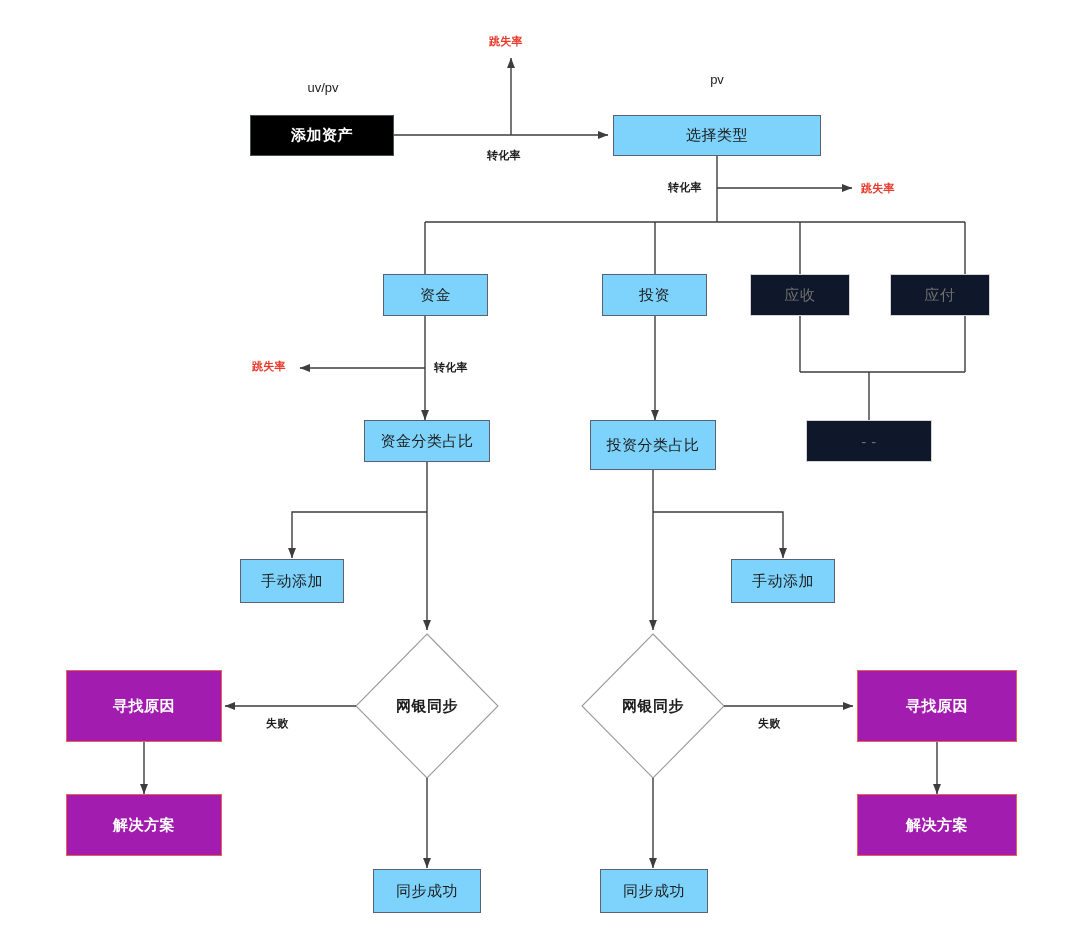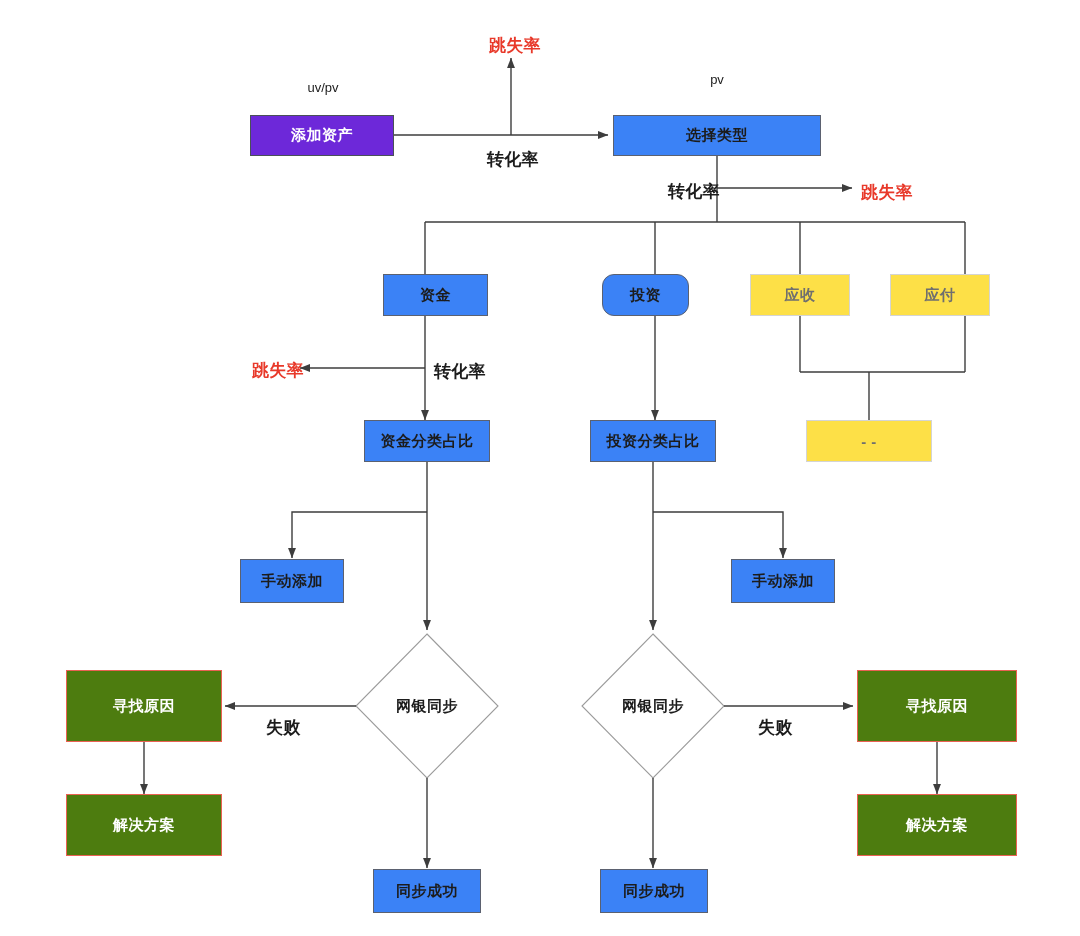"跳失率" .edge-label { font-size: 17px -> 11px }
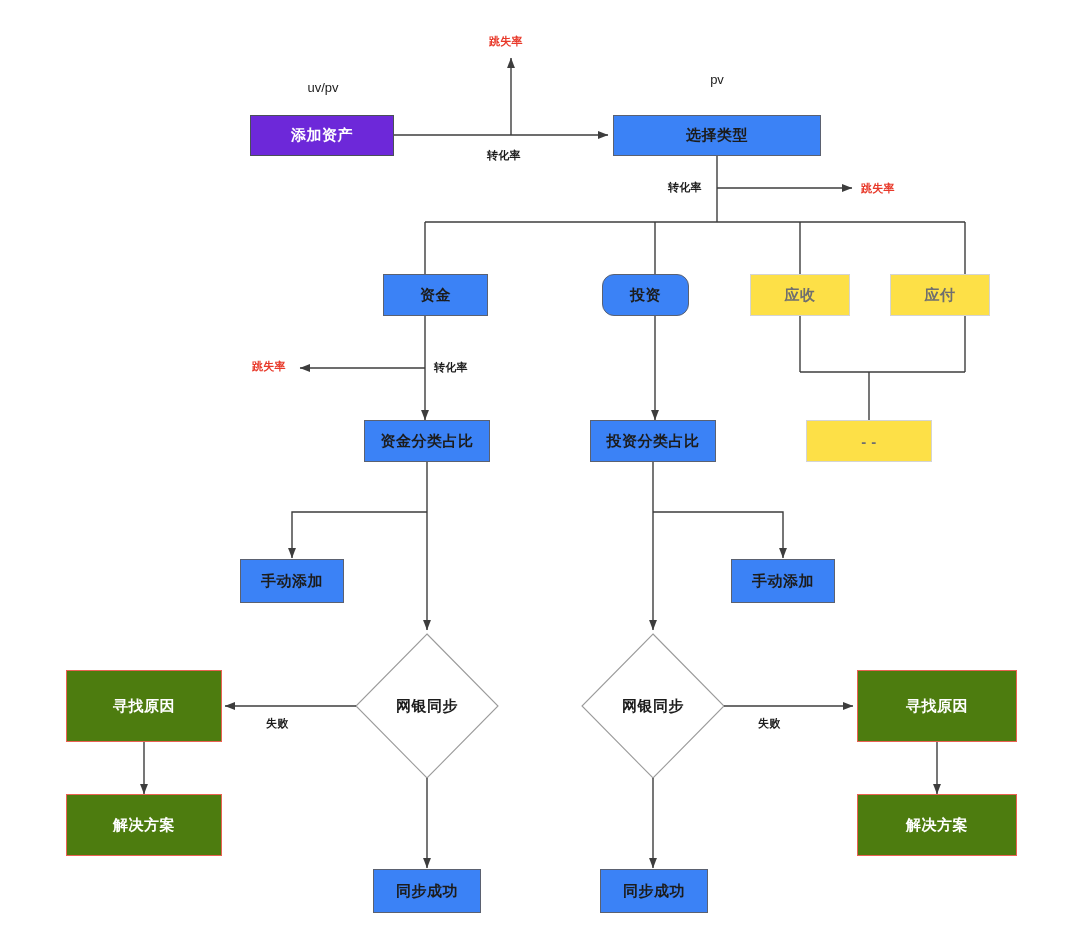"添加资产" .node.box-dark { background: #6d28d9 -> #000000 }
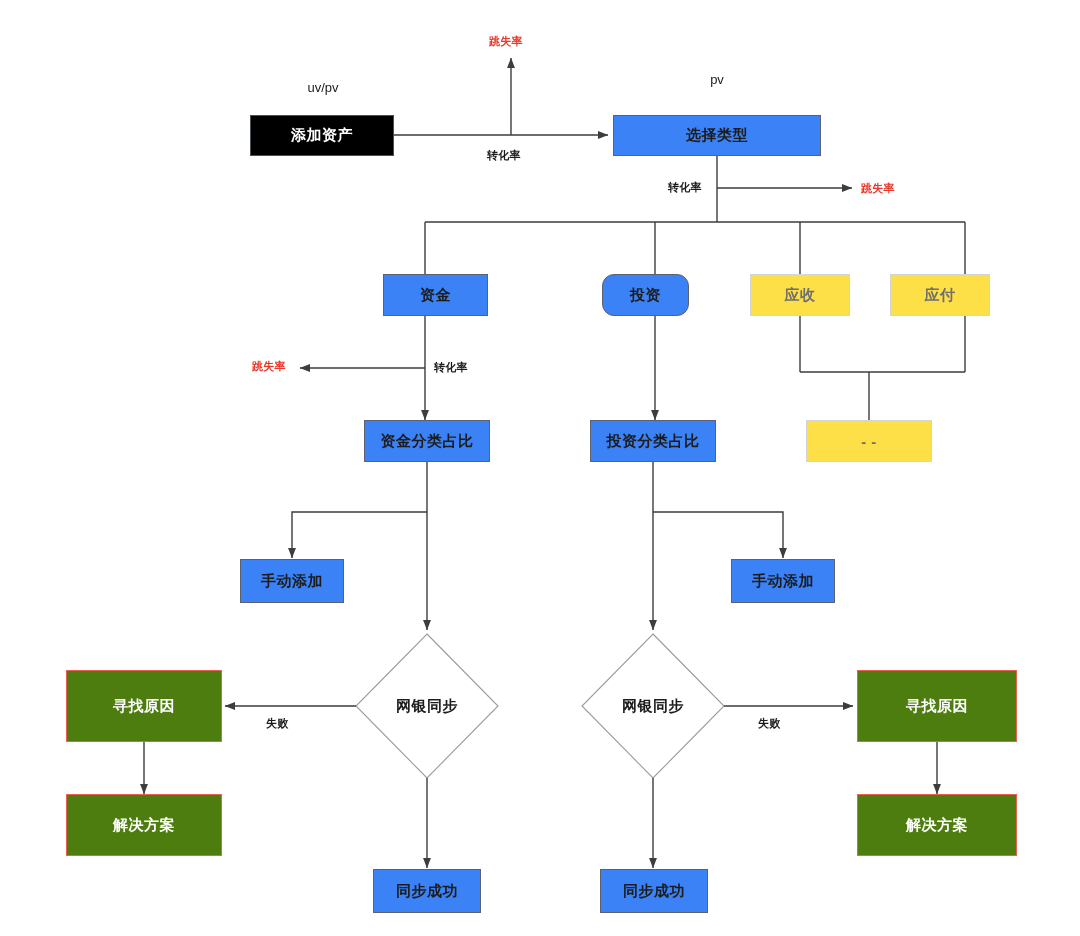"选择类型" .node.box-plain { background: #3b82f6 -> #7dd3fc; font-weight: bold -> normal }
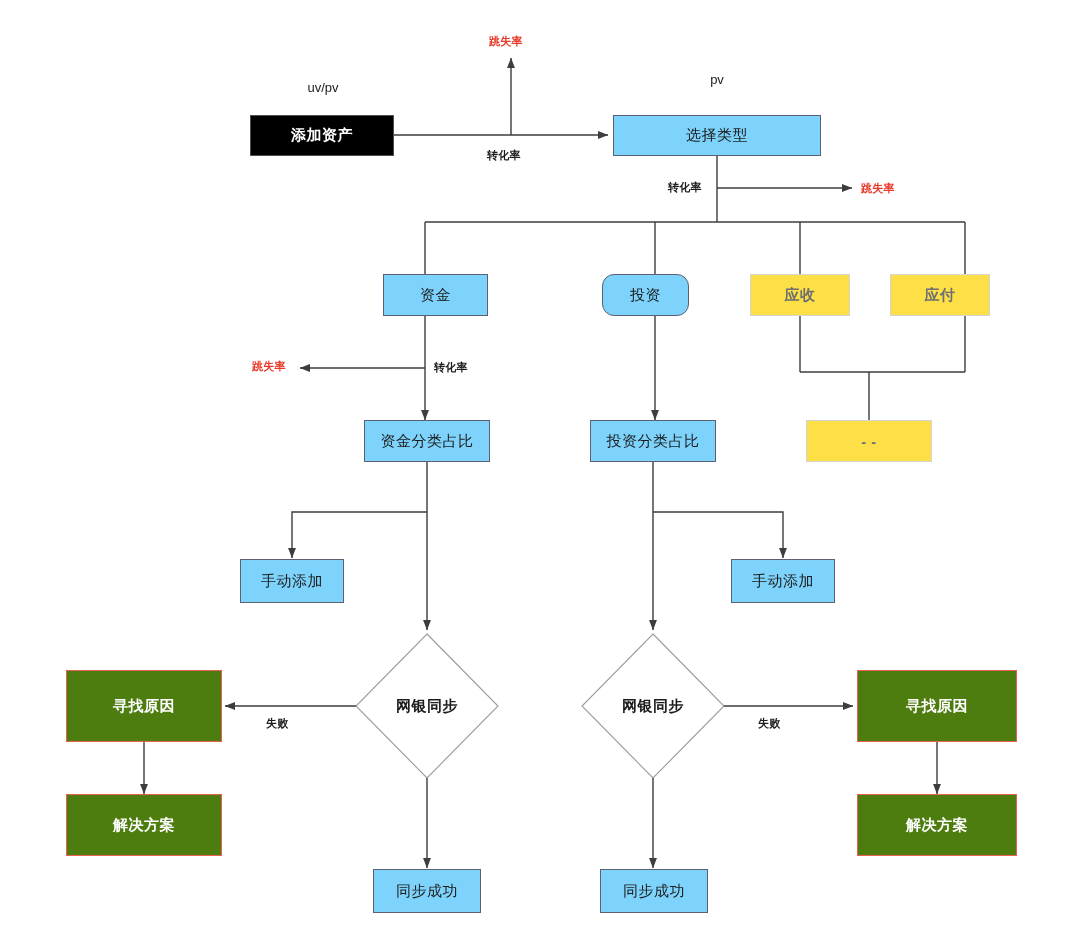"投资" div.node { border-radius: 12px -> none; width: 87px -> 105px }
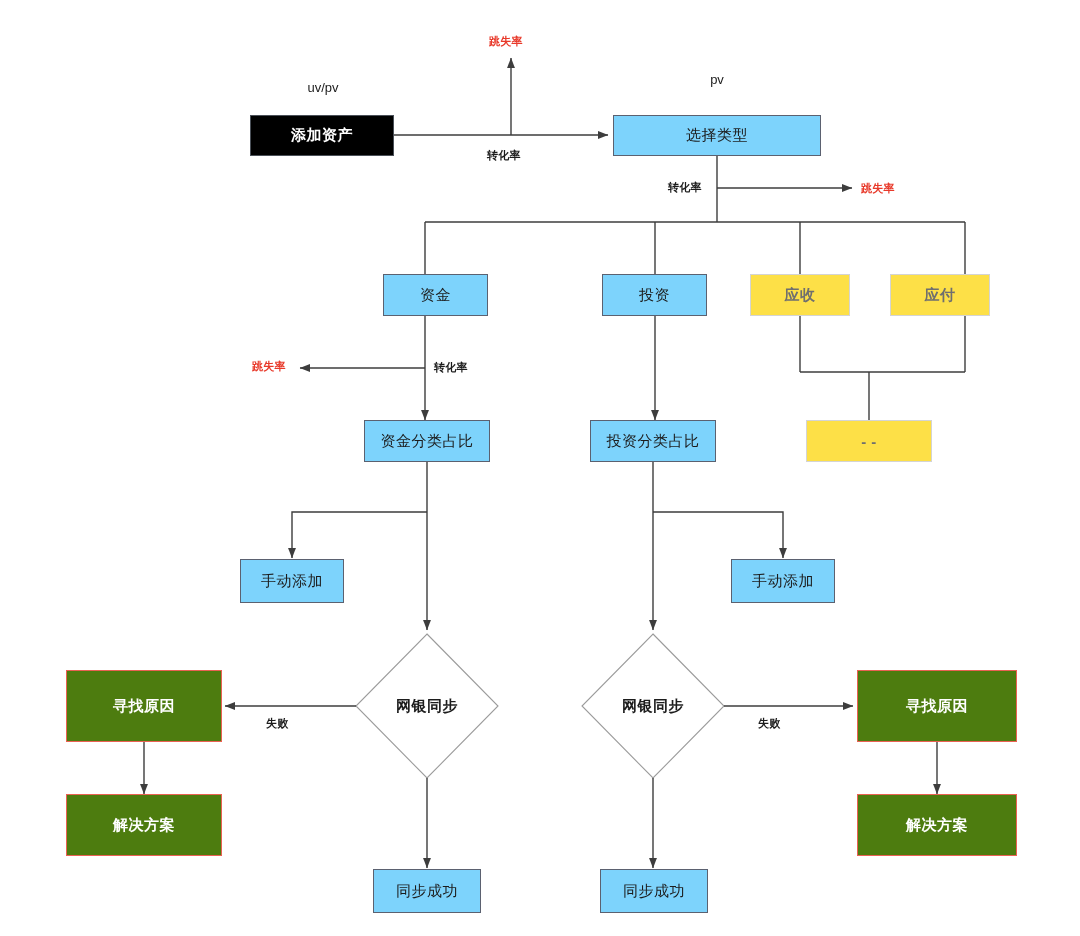"应收" .node.box-muted { background: #fde047 -> #0f172a; font-weight: bold -> normal }
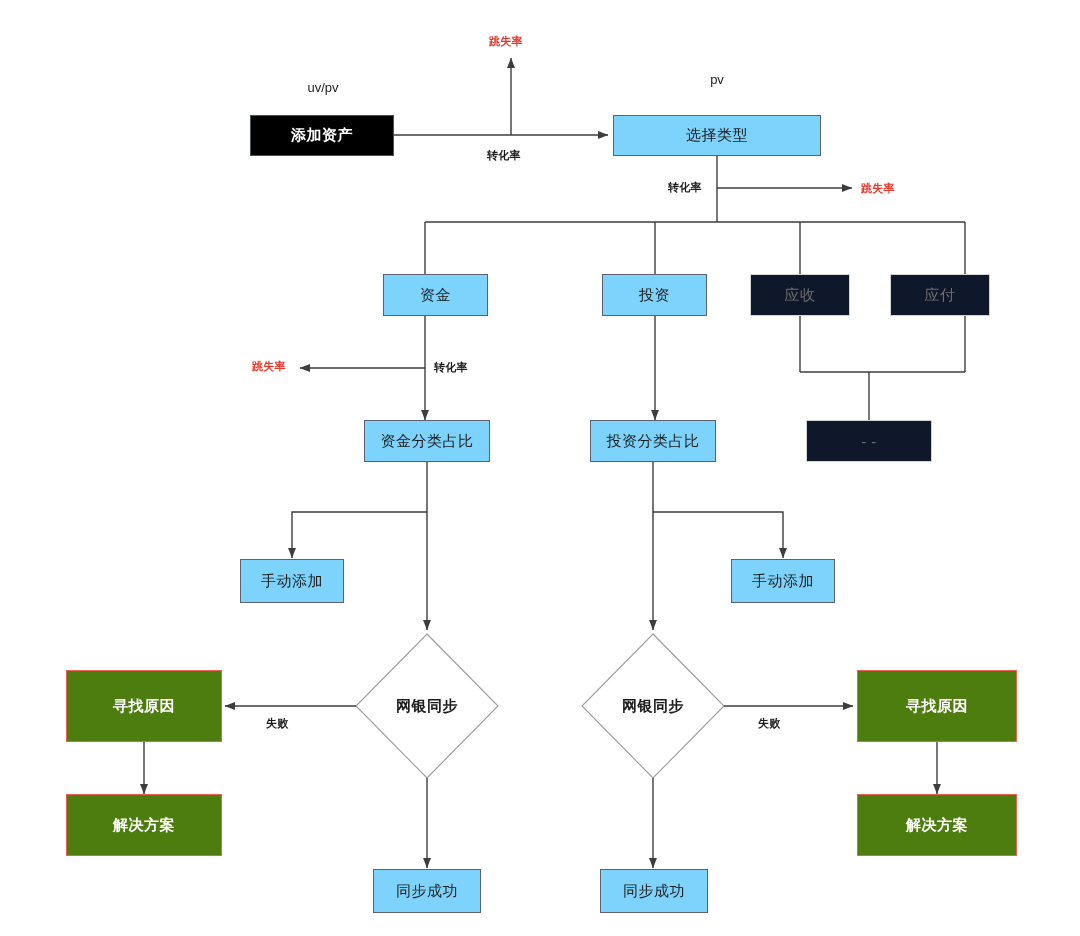"投资分类占比" div.node { height: 42px -> 50px }
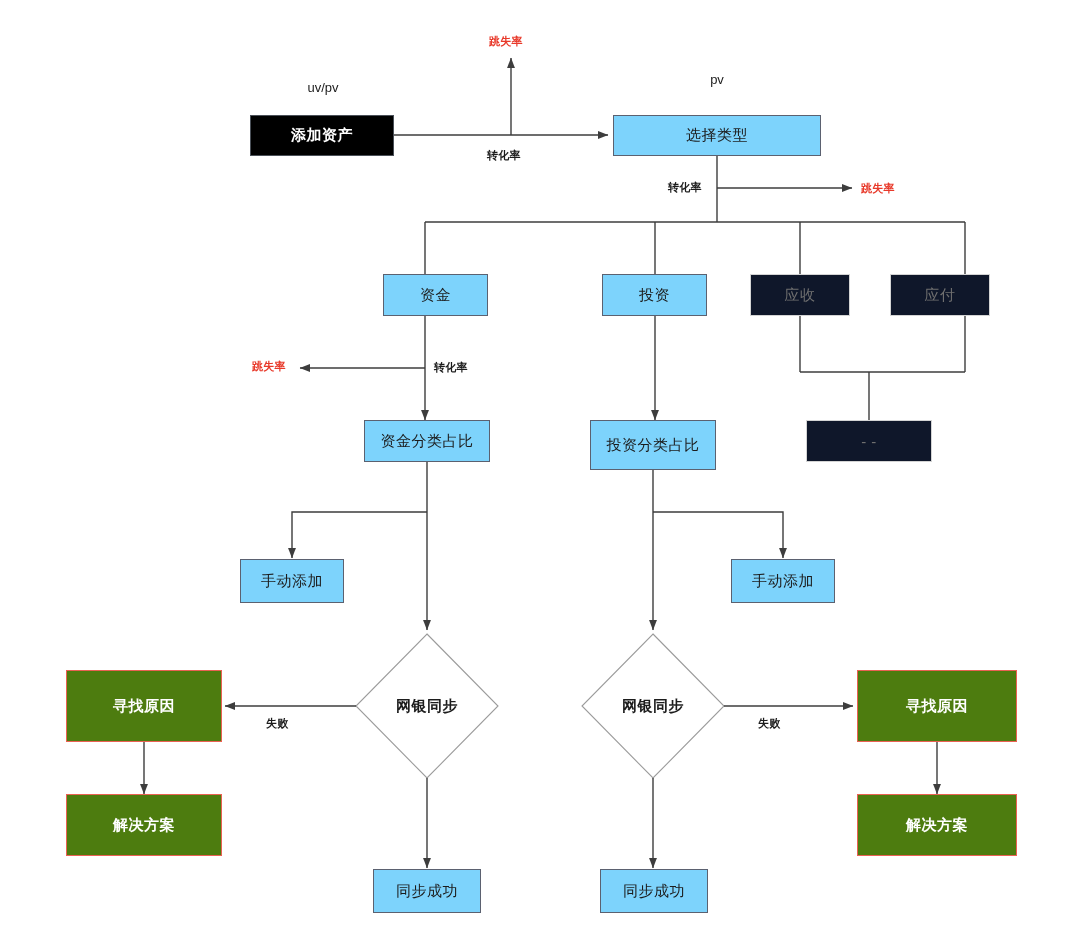"寻找原因" .node.box-red { background: #4d7c0f -> #a21caf }
